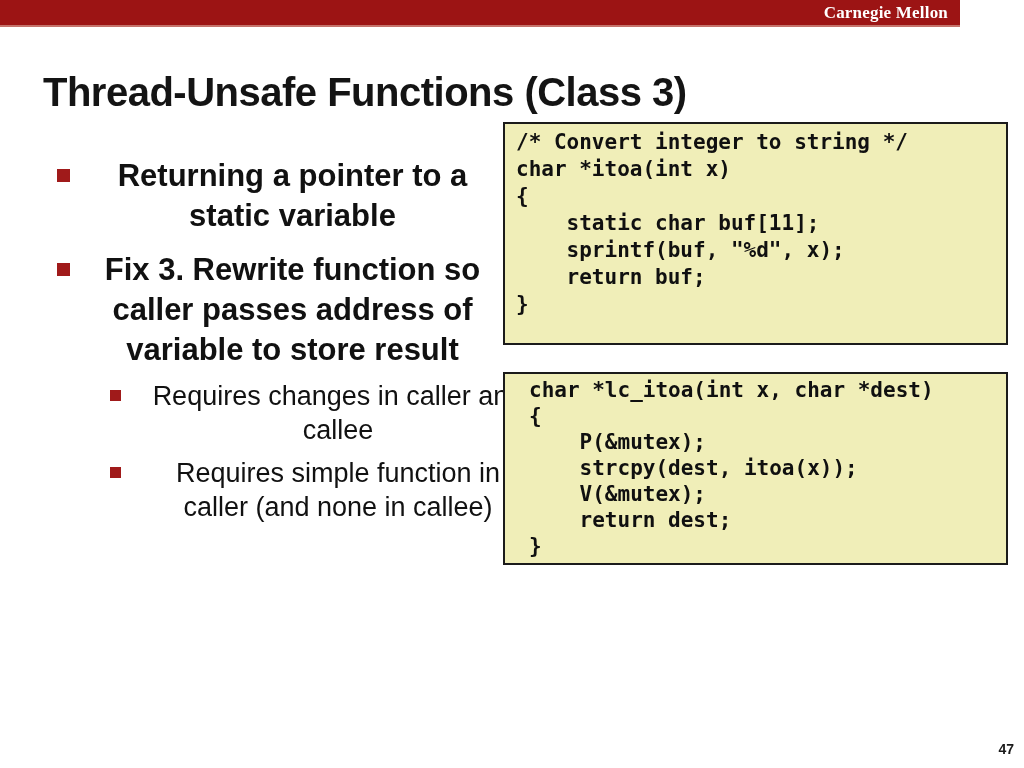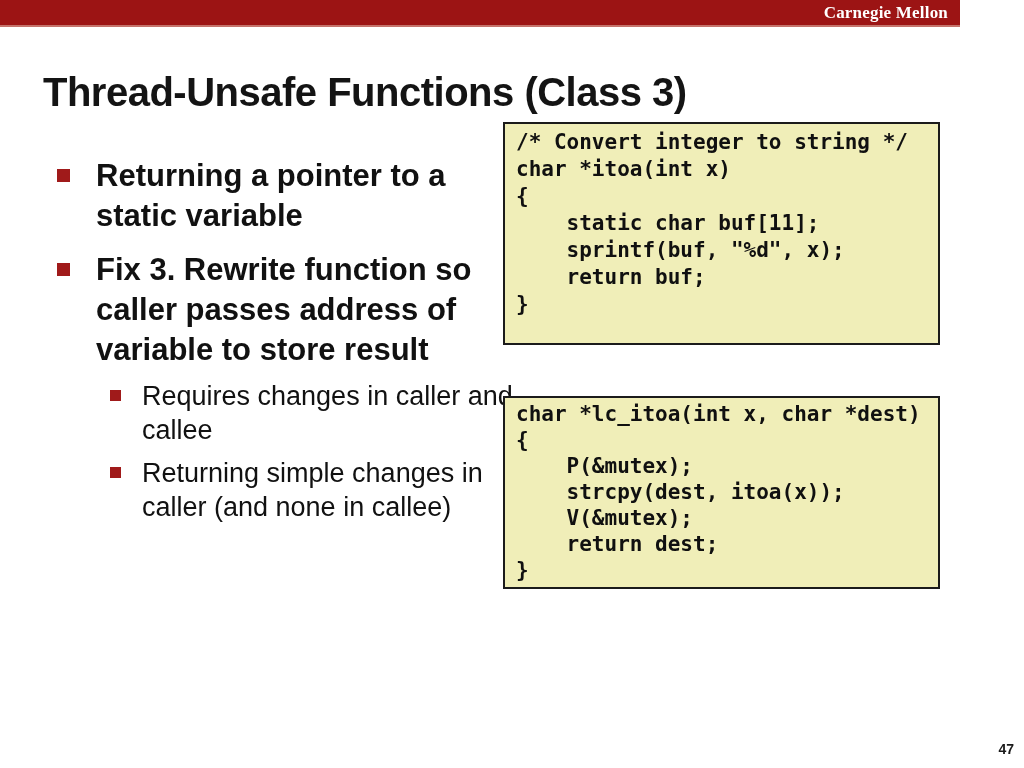"/* Convert integer to string" .codebox { width: 437px -> 505px }
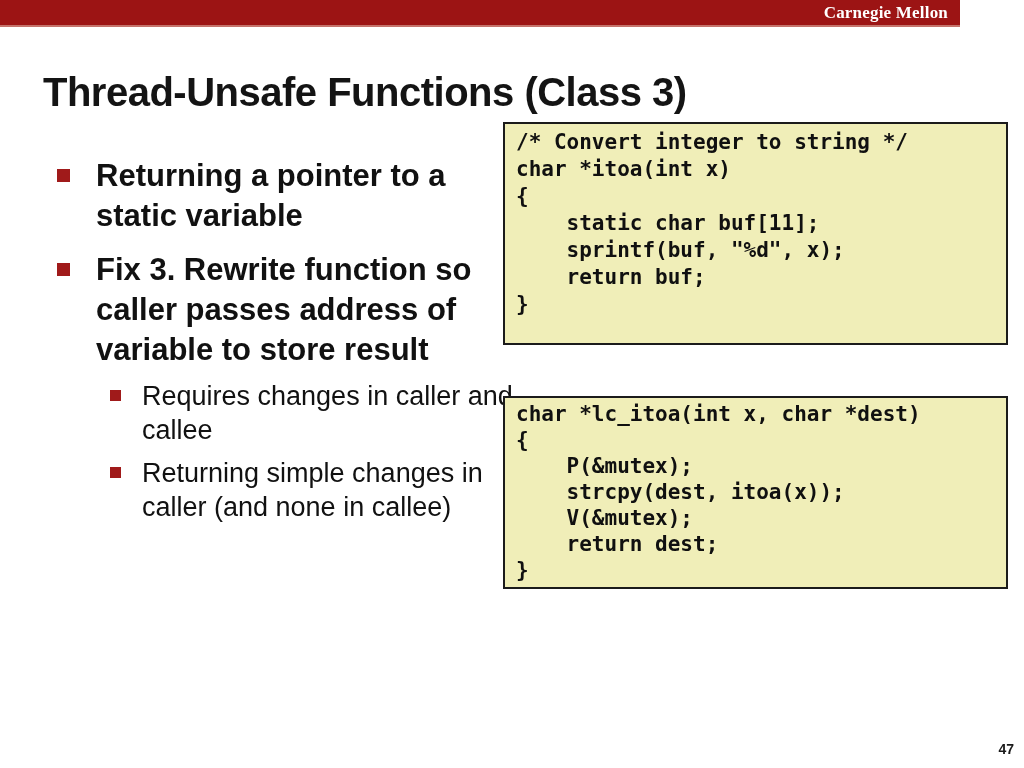"Returning a pointer to a" .bullets li { text-align: none -> center }
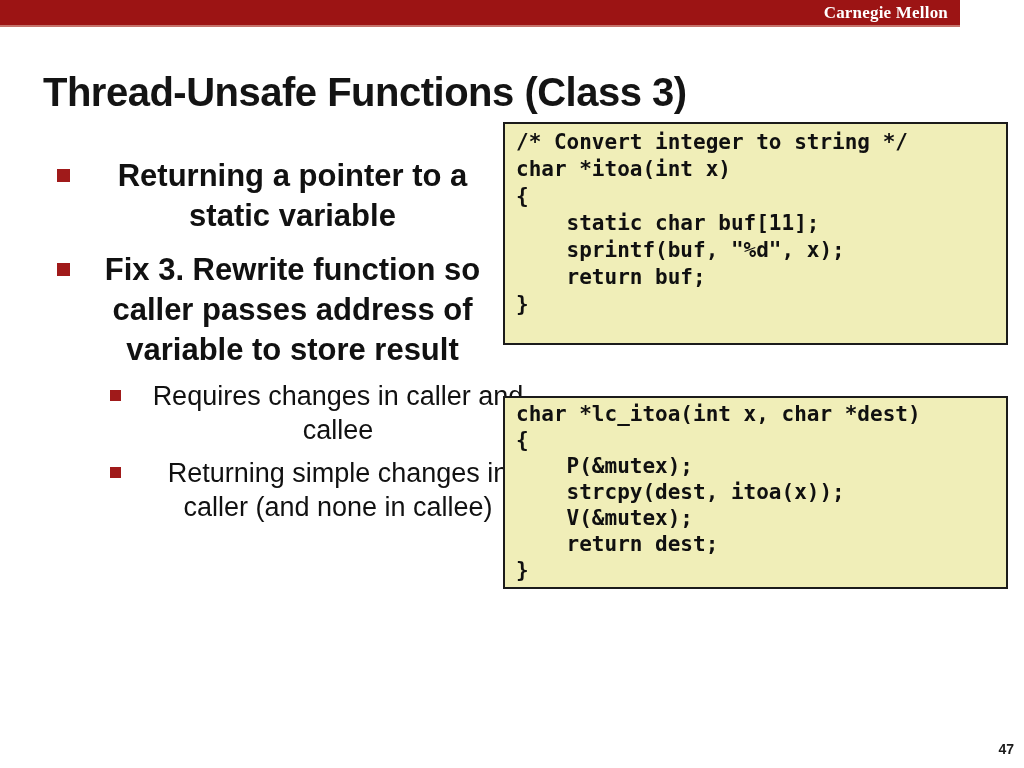"char *lc_itoa(int x, char *dest)" #codebox-lcitoa { padding: 3px 11px -> 3px 24px; top: 396px -> 372px }
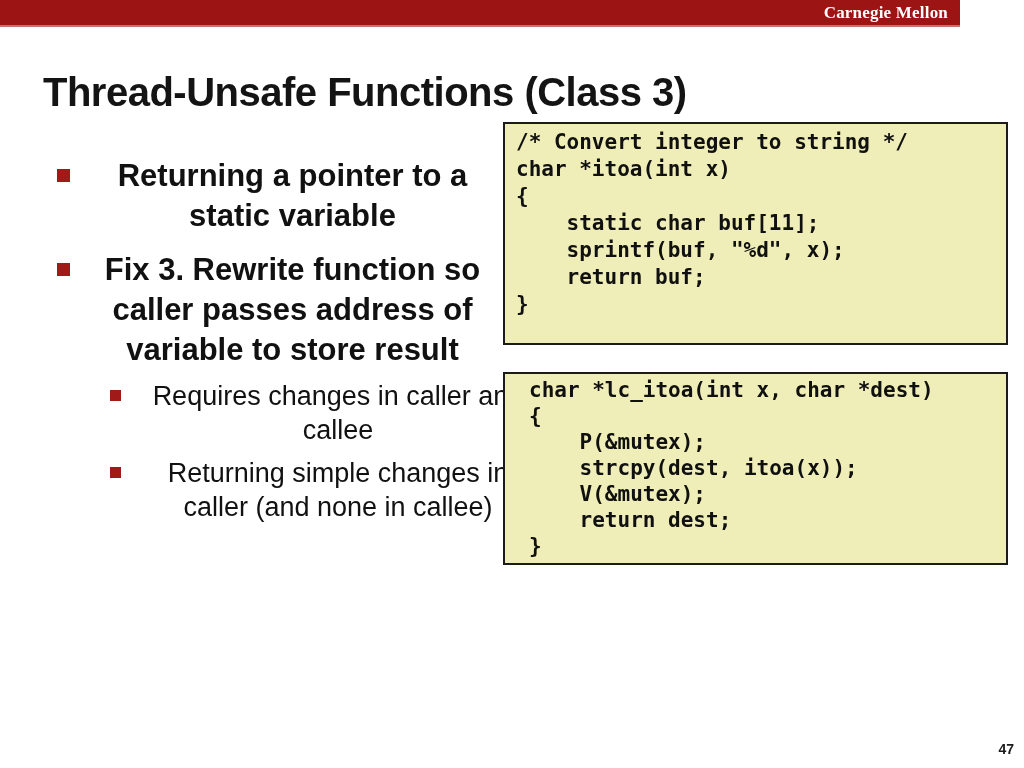"Returning simple changes in caller" span { text: Returning simple changes -> Requires simple function }
